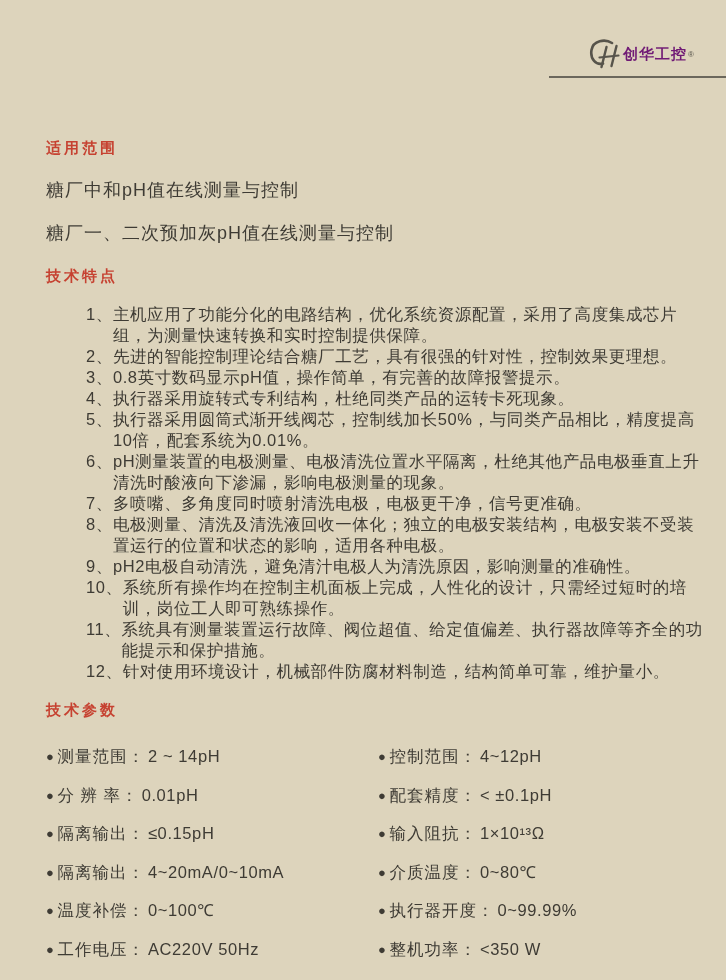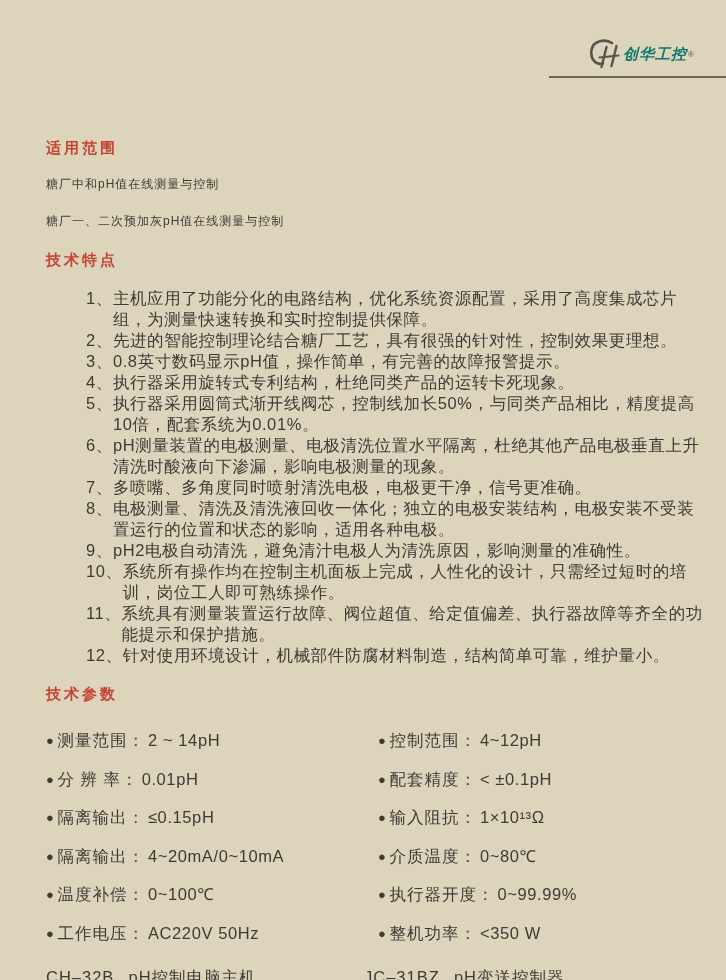"创华工控" .logo-text { color: #0f766e -> #701a75; font-style: italic -> none }
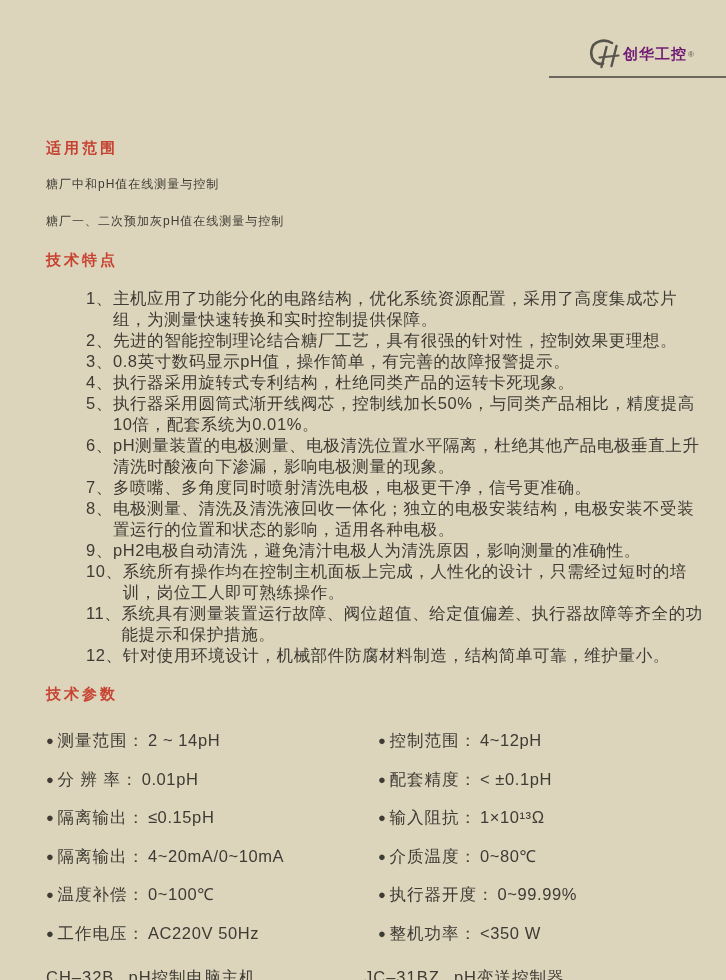"糖厂中和pH值在线测量与控制" .scope-line { font-size: 12px -> 18px }
